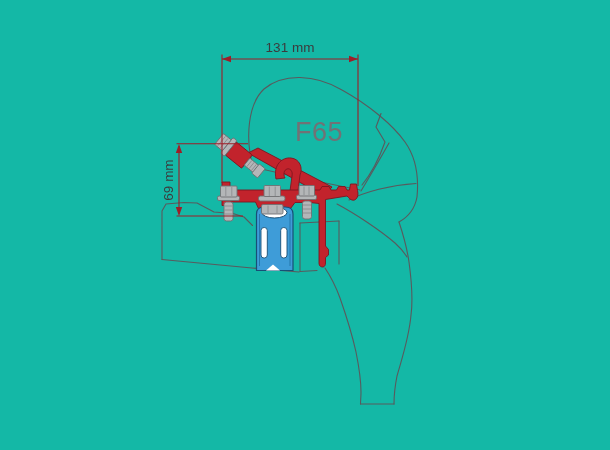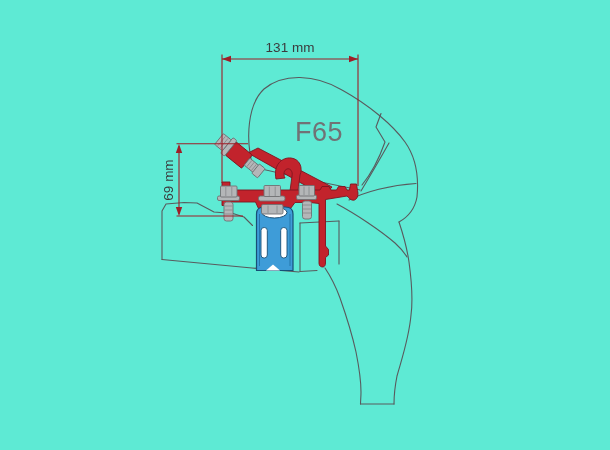"131 mm" .stage { background: #5eead4 -> #14b8a6 }
